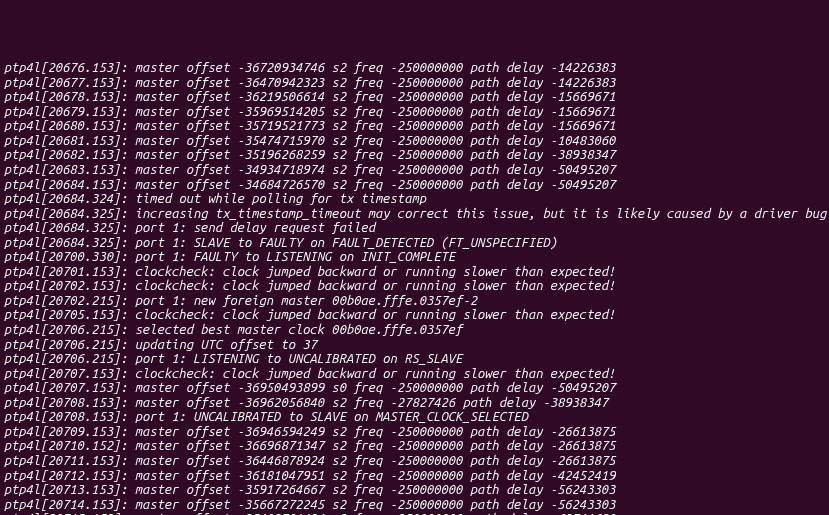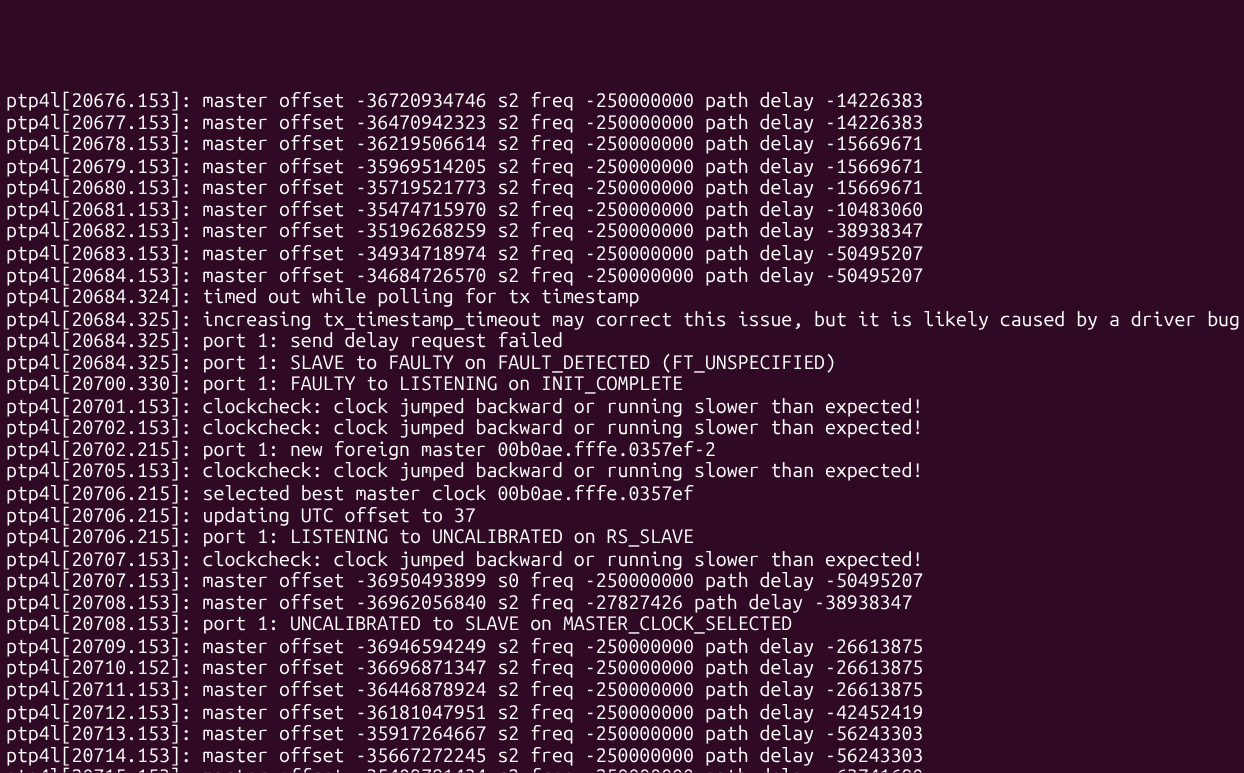"ptp4l[20676.153]: master offset" .line { font-style: none -> italic }
